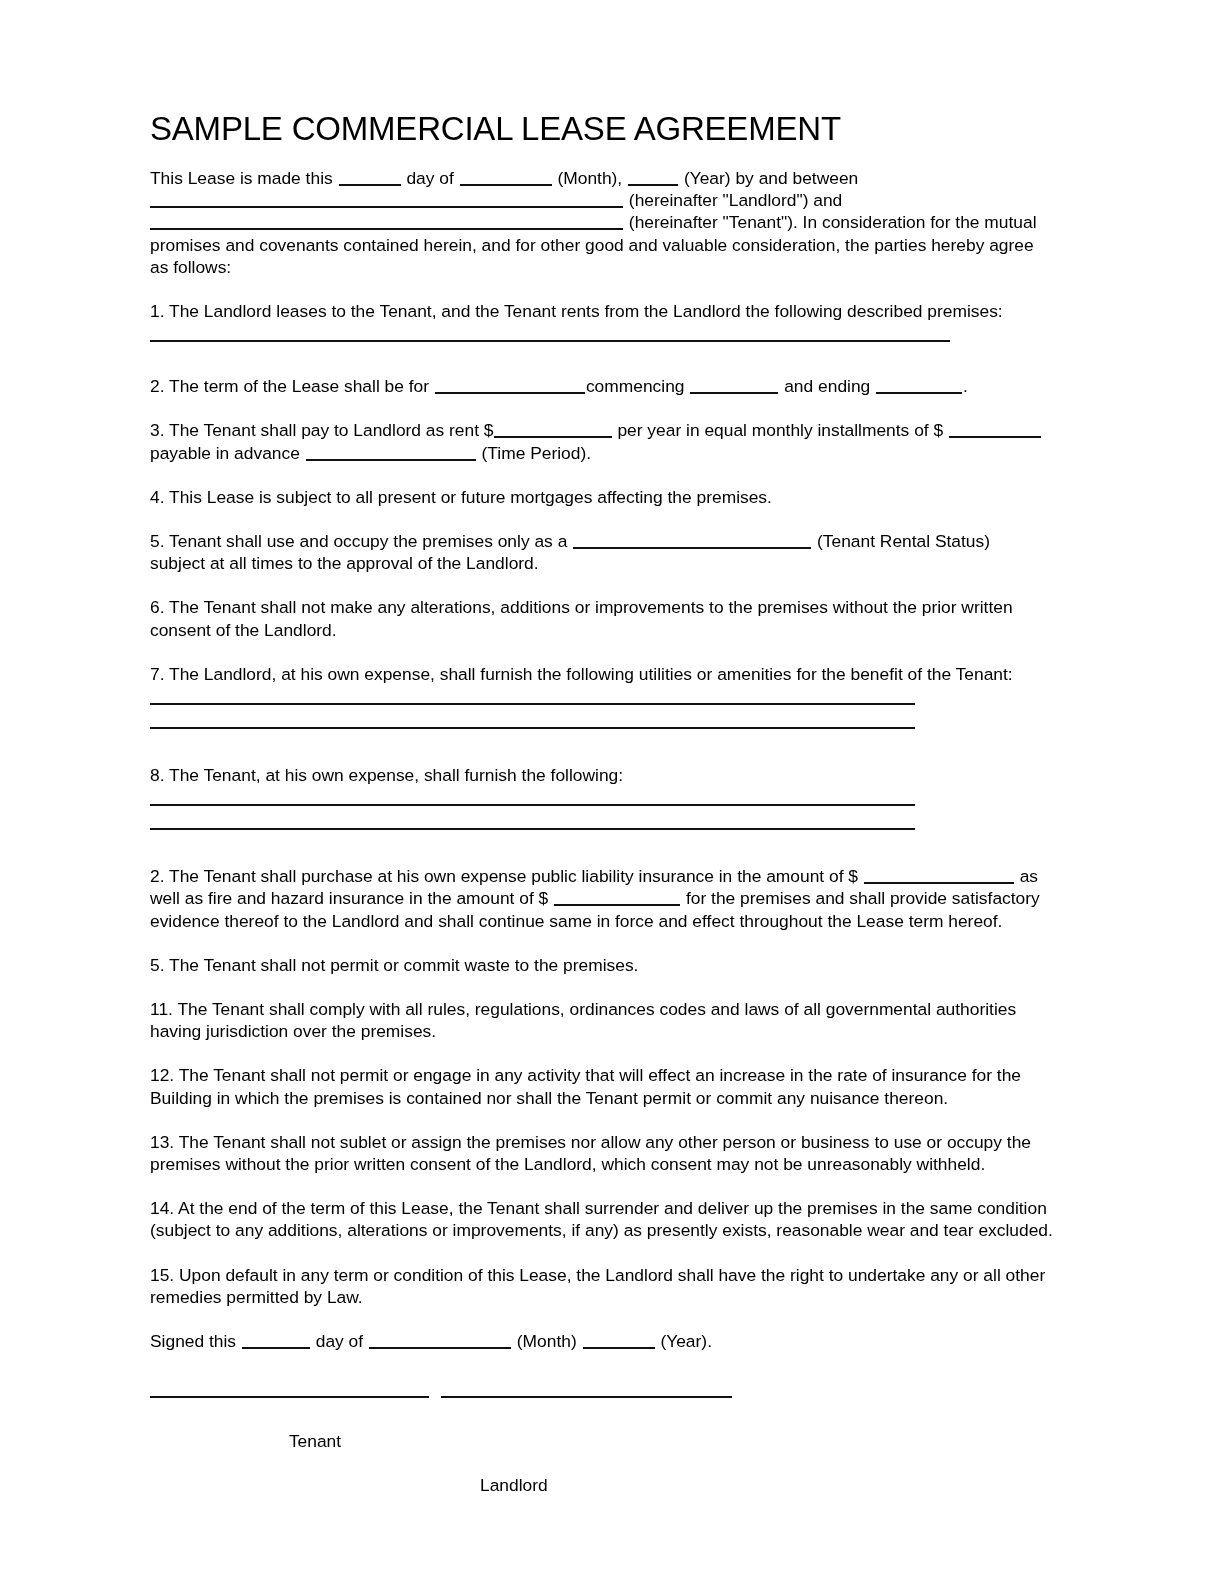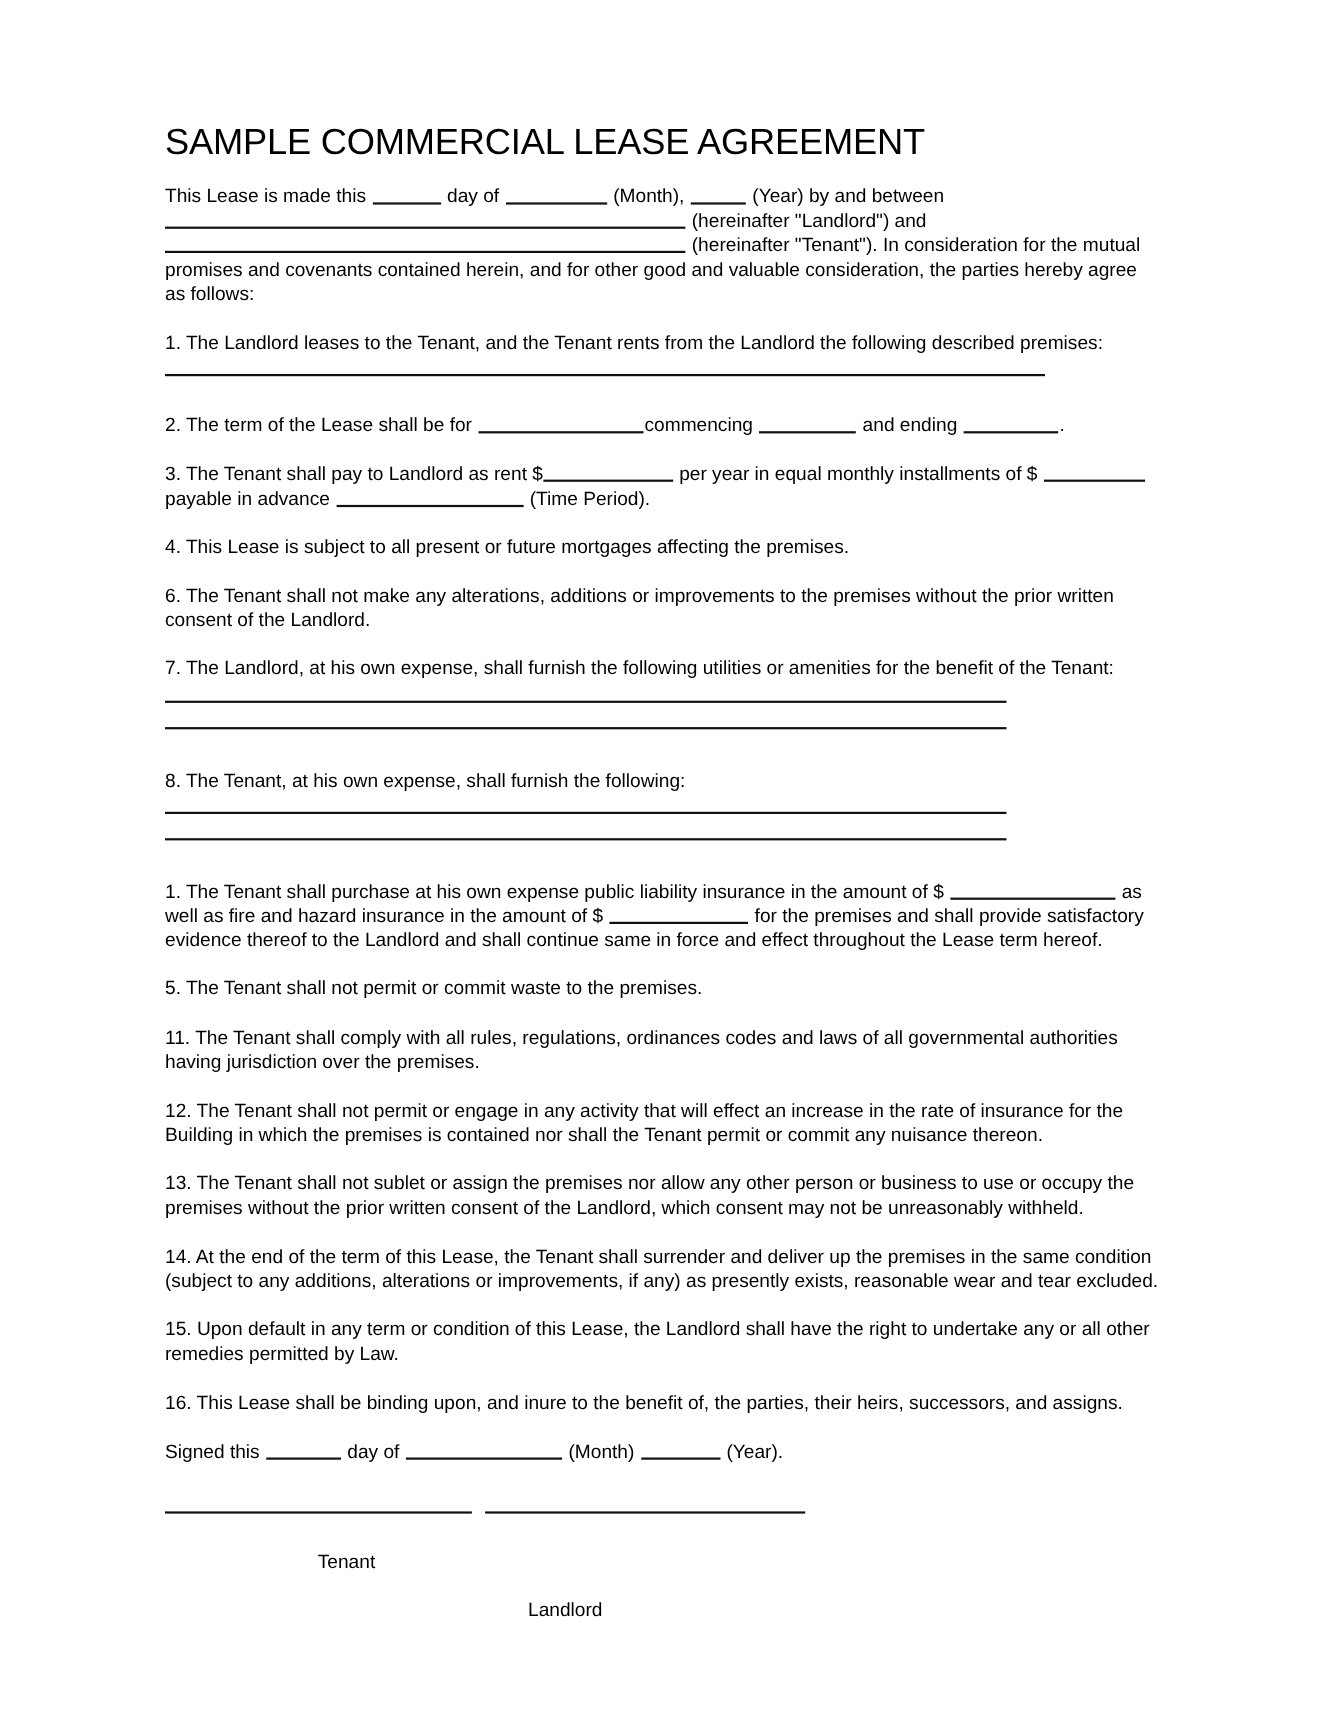"5. Tenant shall use and" div.para { html: none -> <div> <span>5. Tenant shall use and occupy the premises only as a</span> <span></span> <span>(Tenant Rental Status)</span><br> <span>subject at all times to the approval of the Landlord.</span> </div> }
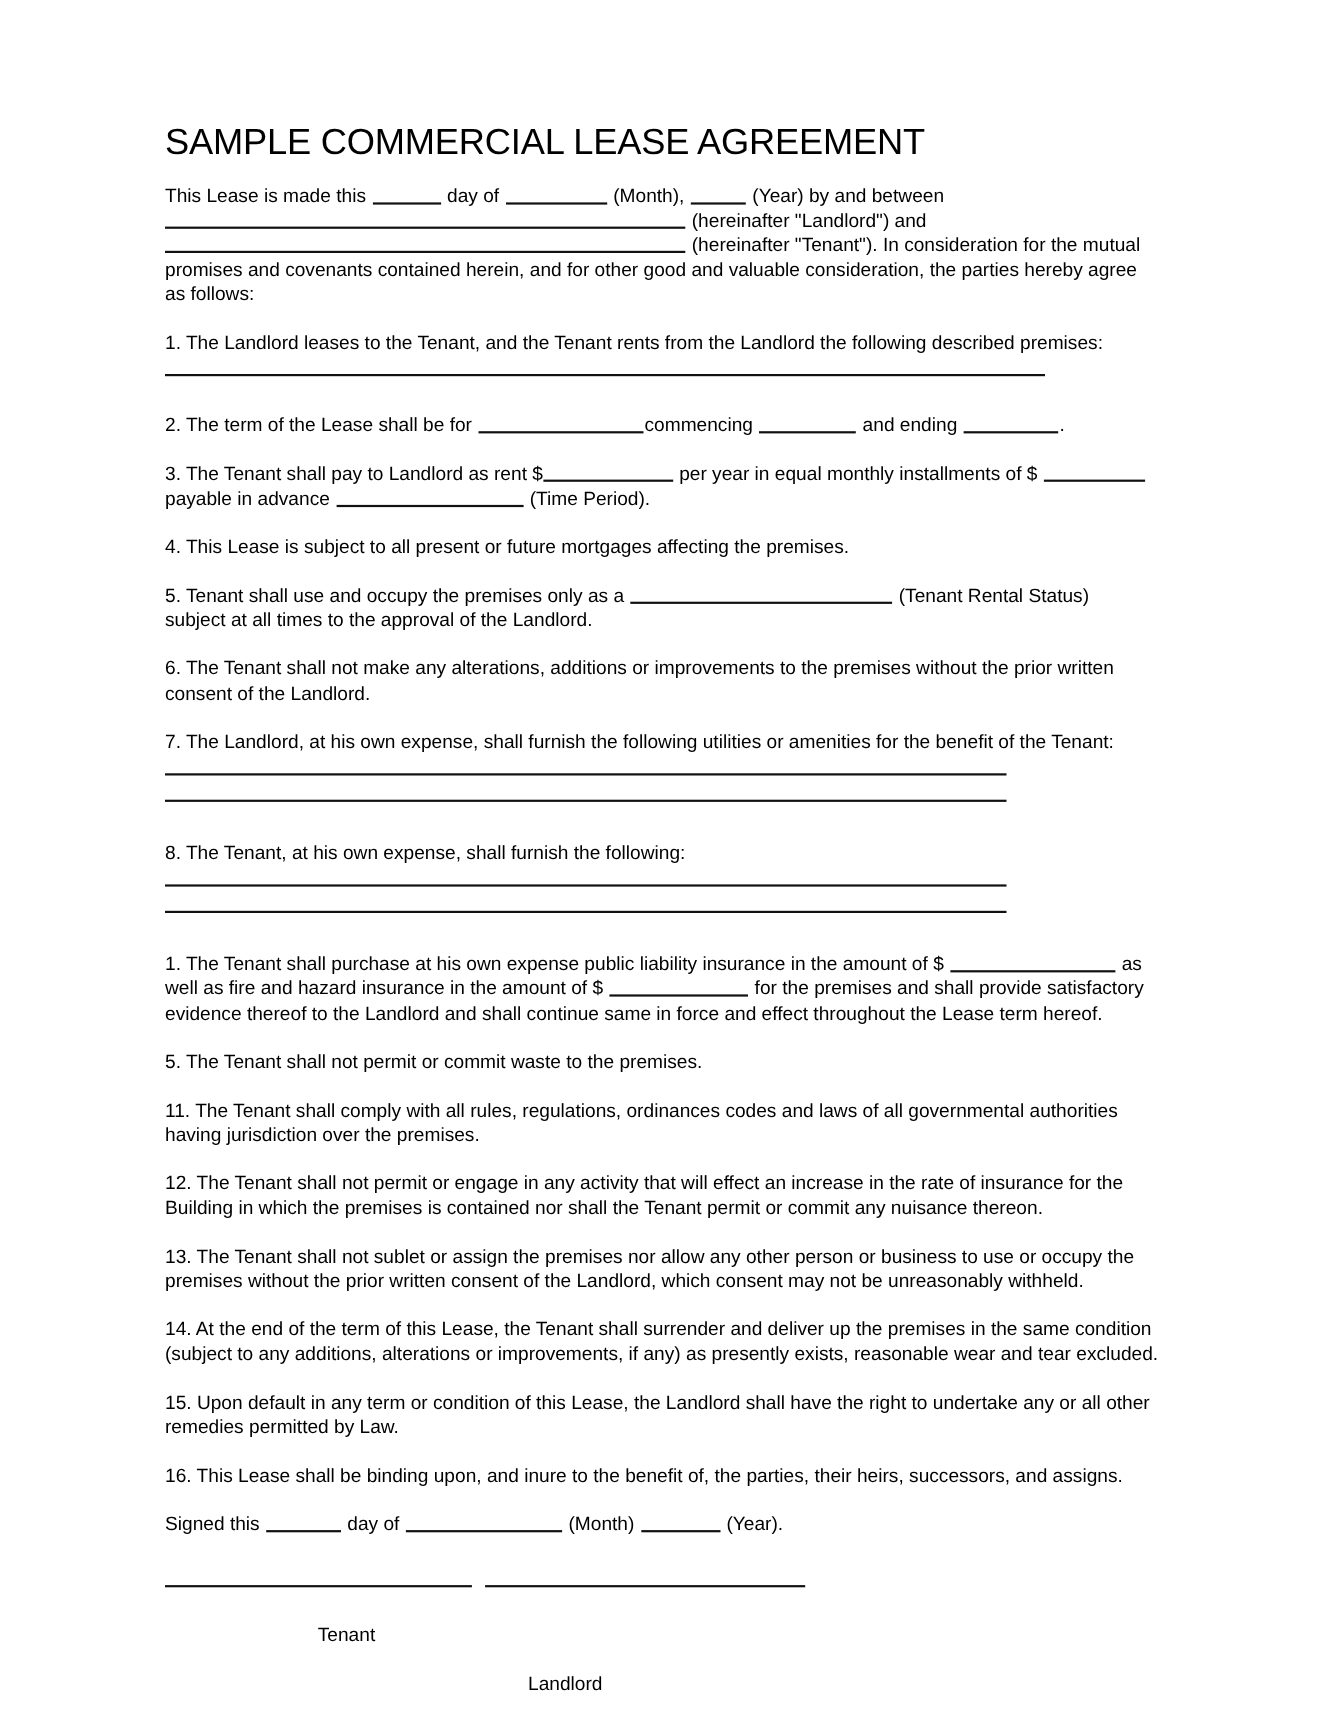"1. The Tenant shall purchase" span { text: 1 -> 2 }
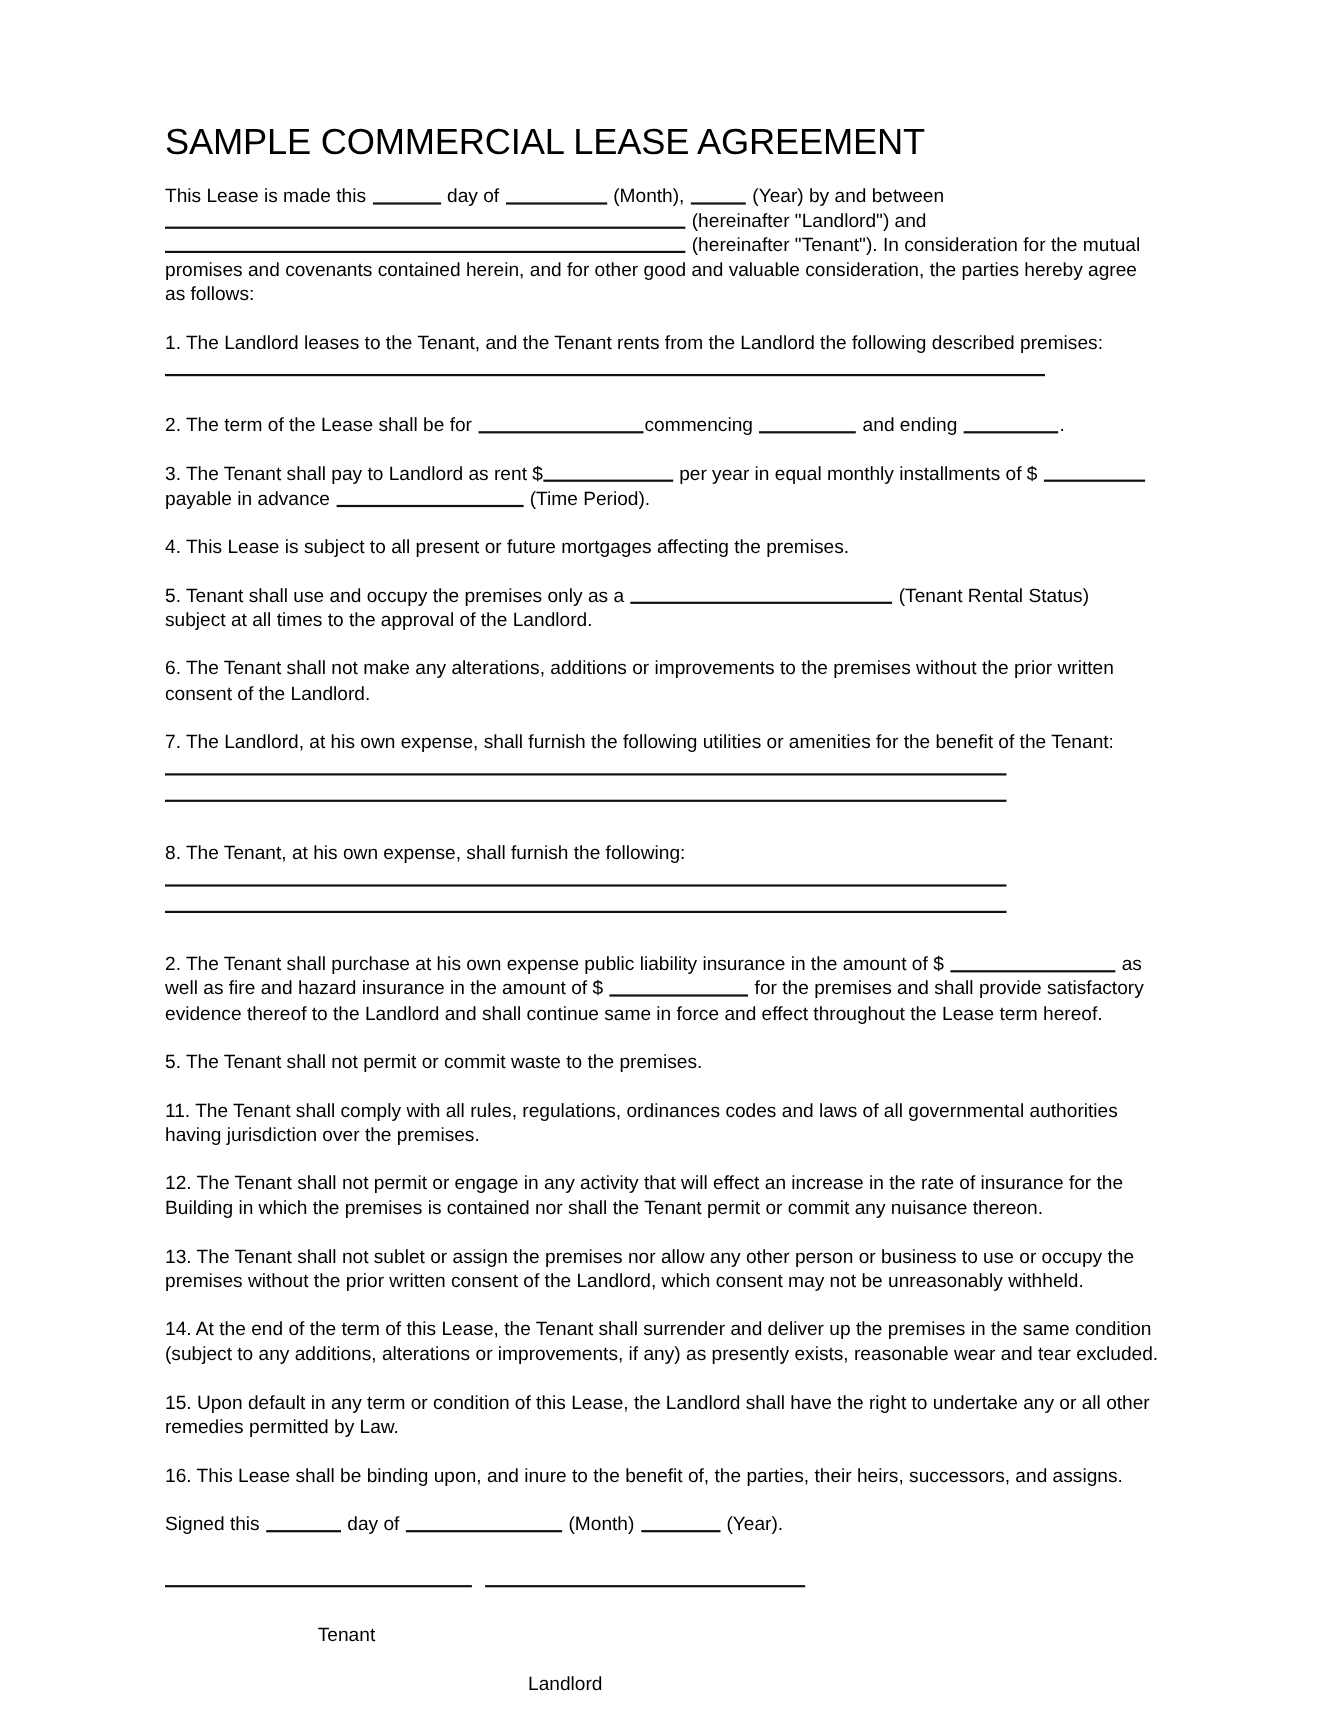"16. This Lease shall be" div.para { html: <div> <span>16. This Lease shall be binding upon, and inure to the benefit of, the parties, their heirs, successors, and assigns.</span> </div> -> none }
